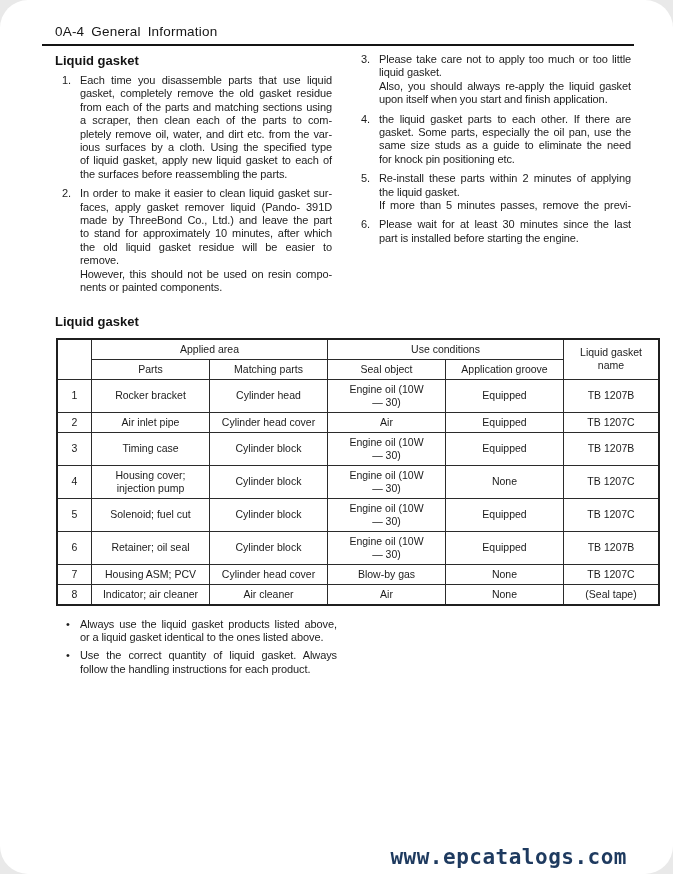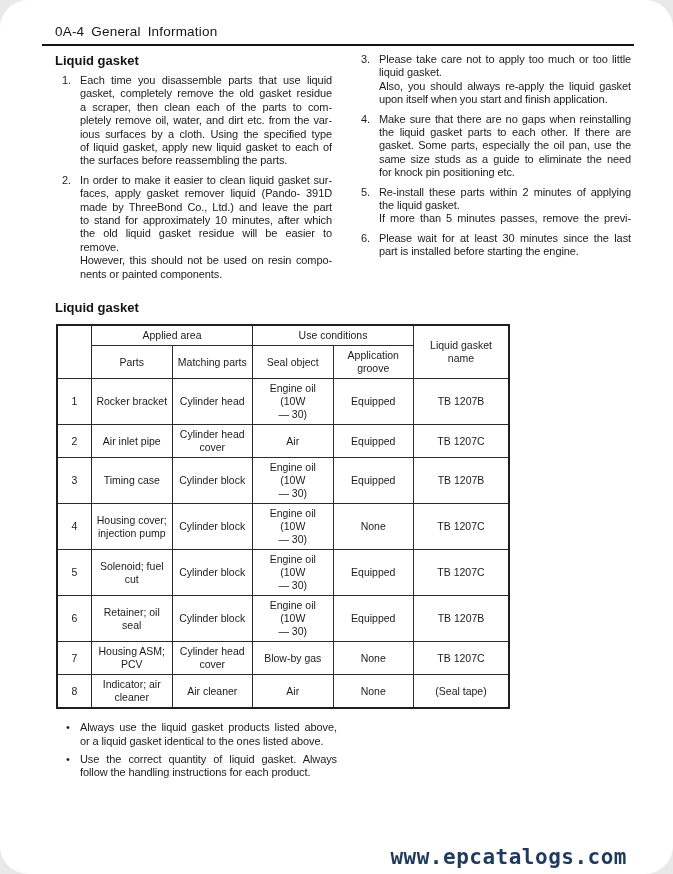"from each of the parts" div.jl { html: none -> <div>from each of the parts and matching sections using</div> }
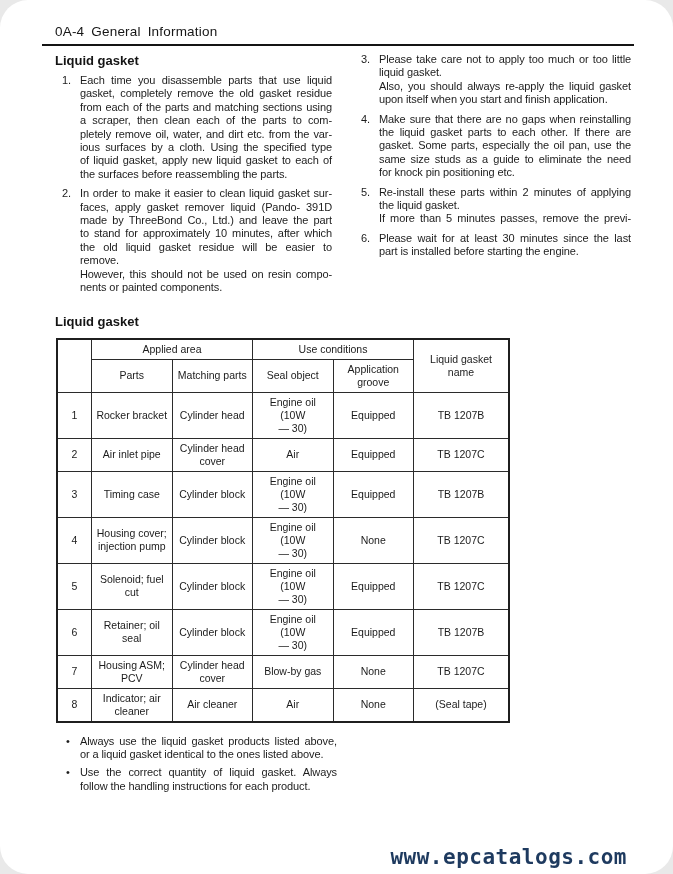"Make sure that there are" div.jl { html: <div>Make sure that there are no gaps when reinstalling</div> -> none }
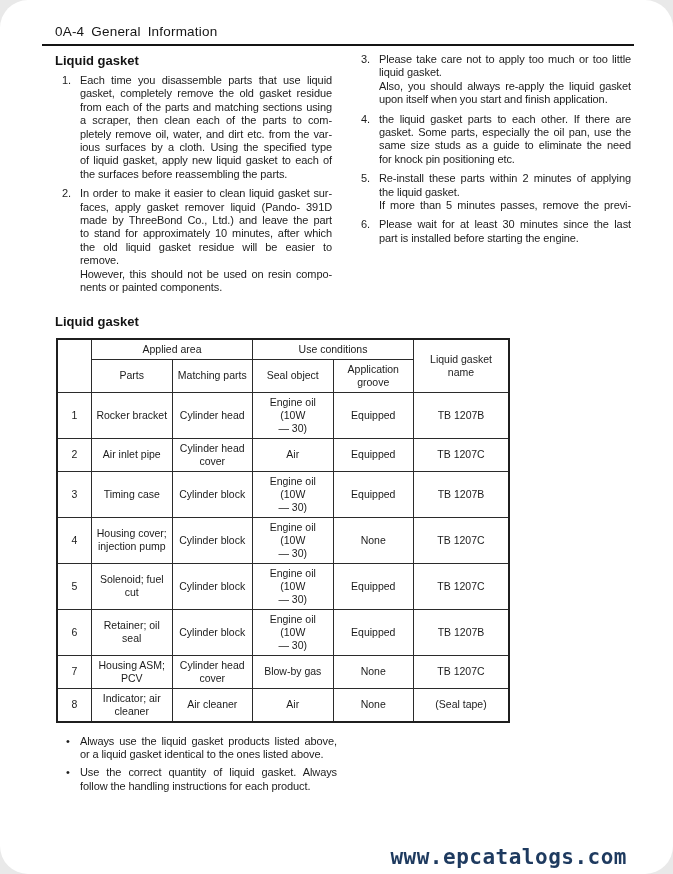"Applied area" table.gasket-table { width: 454px -> 604px }
